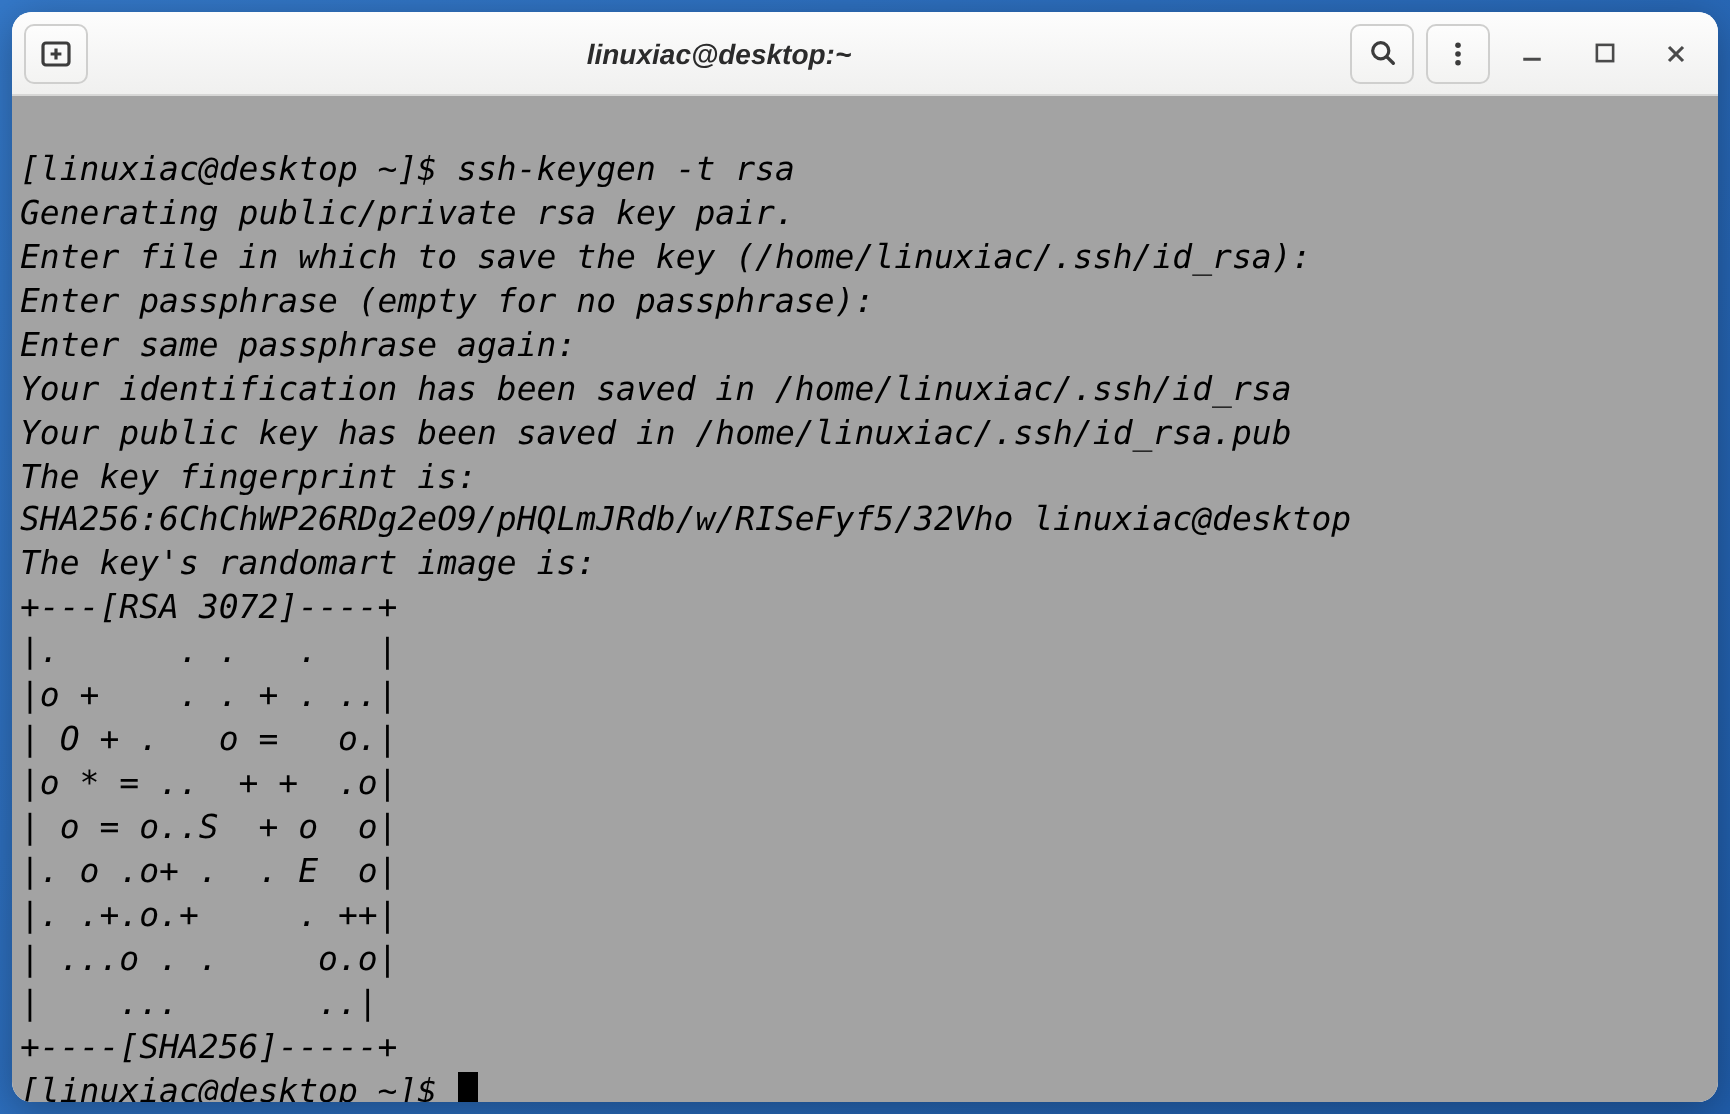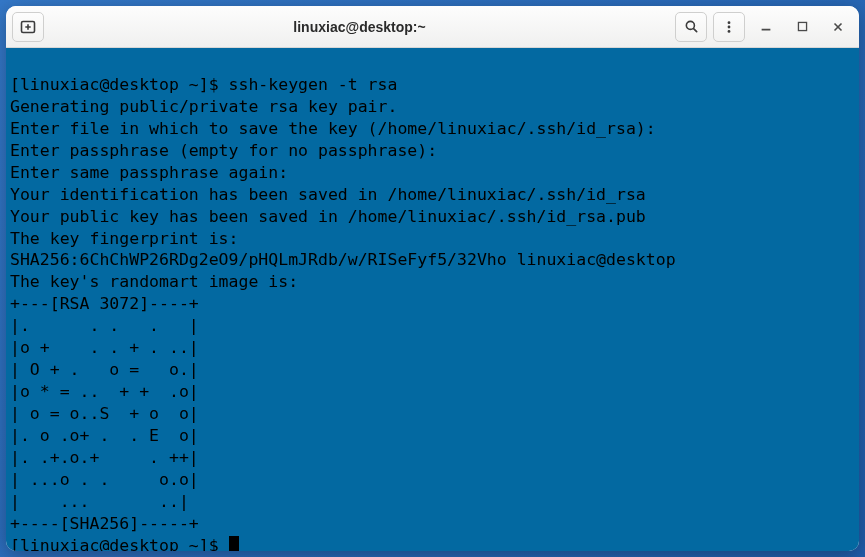"linuxiac@desktop:~" .window { font-style: none -> italic }
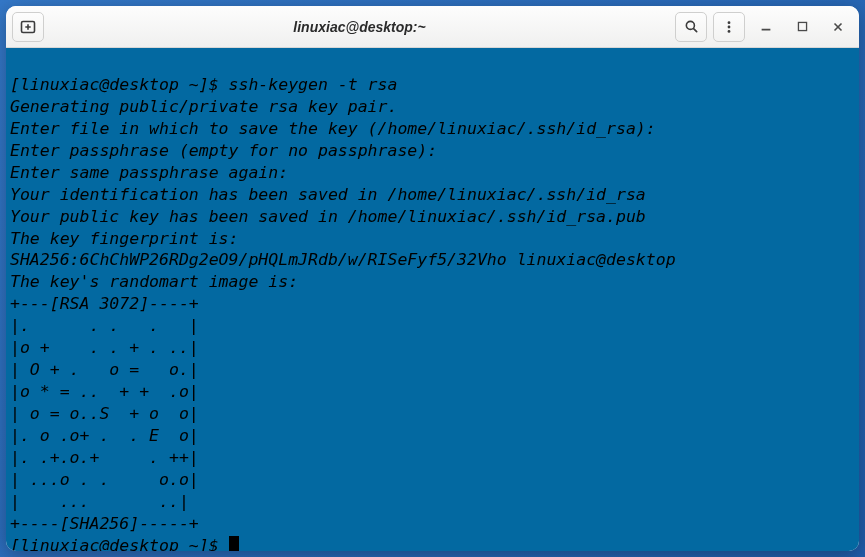"[linuxiac@desktop ~]$ ssh-keygen -t rsa" .terminal-body { background: #0369a1 -> #a3a3a3 }
